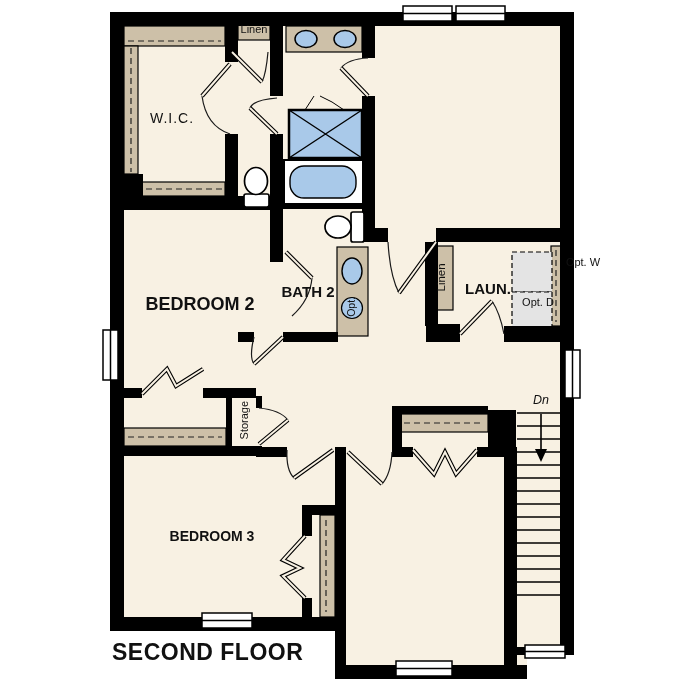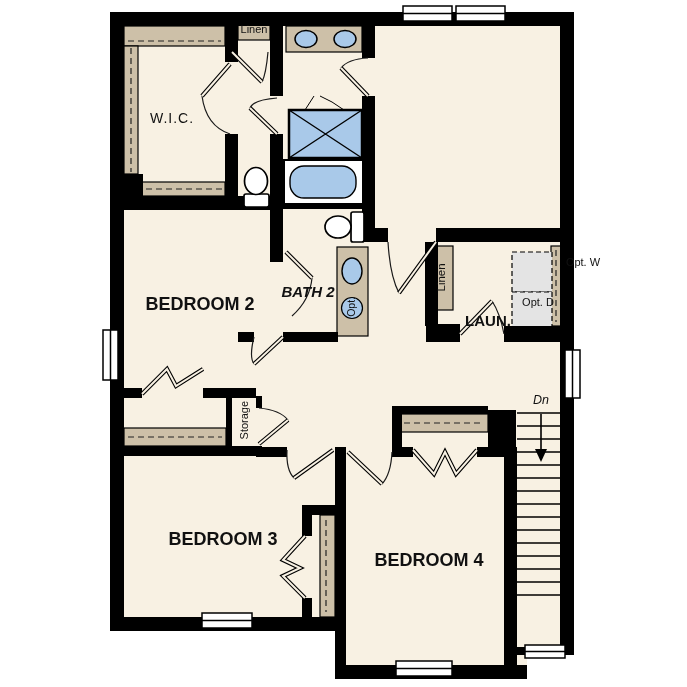"BATH 2" #lbl-bath2 { font-style: italic -> none }
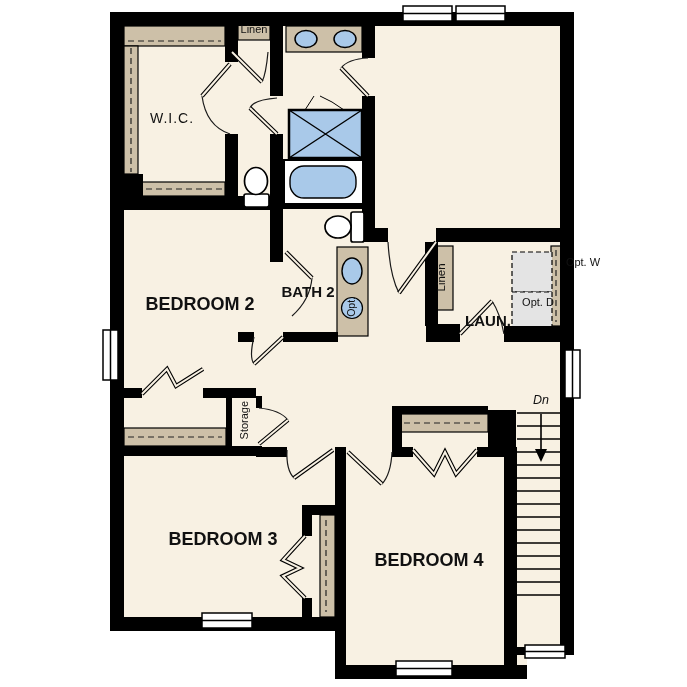"LAUN." #lbl-laun { margin-top: 32px -> none }
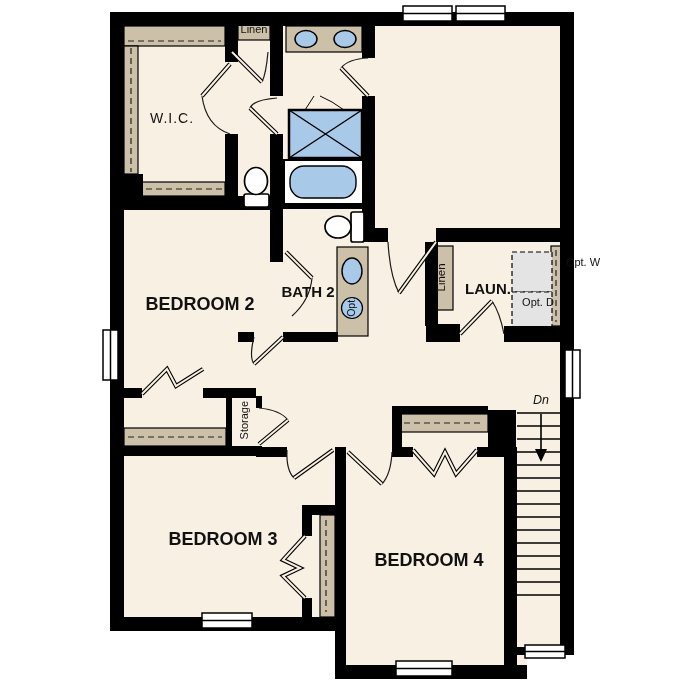"BEDROOM 3" #lbl-bedroom3 { font-size: 18px -> 14px; left: 133px -> 122px }
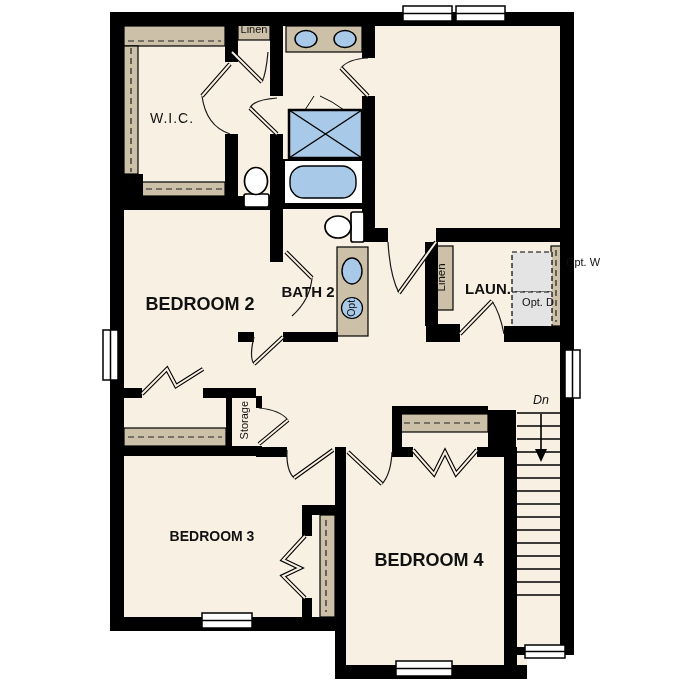"BEDROOM 4" div.lbl { html: <div>BEDROOM 4</div> -> none }
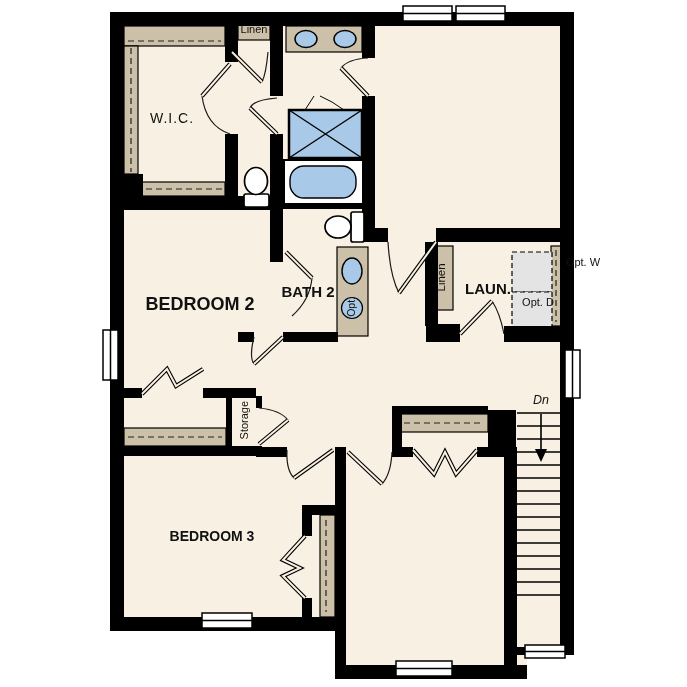"SECOND FLOOR" div.lbl { html: none -> <div>SECOND FLOOR</div> }
